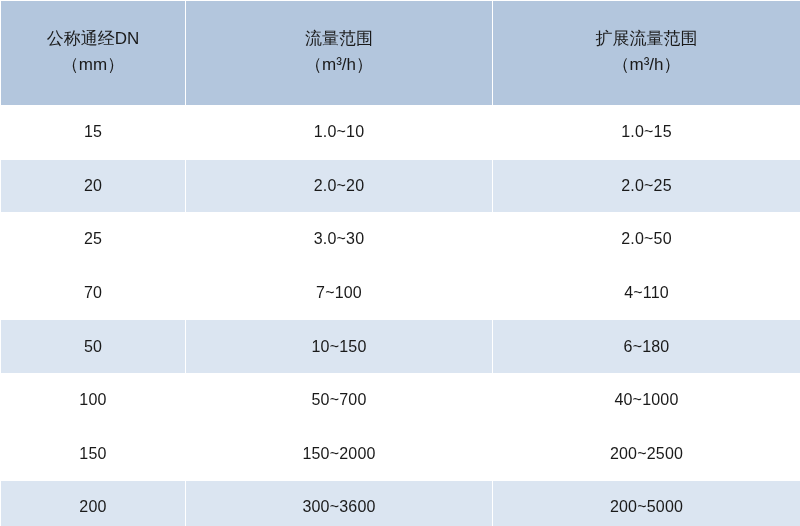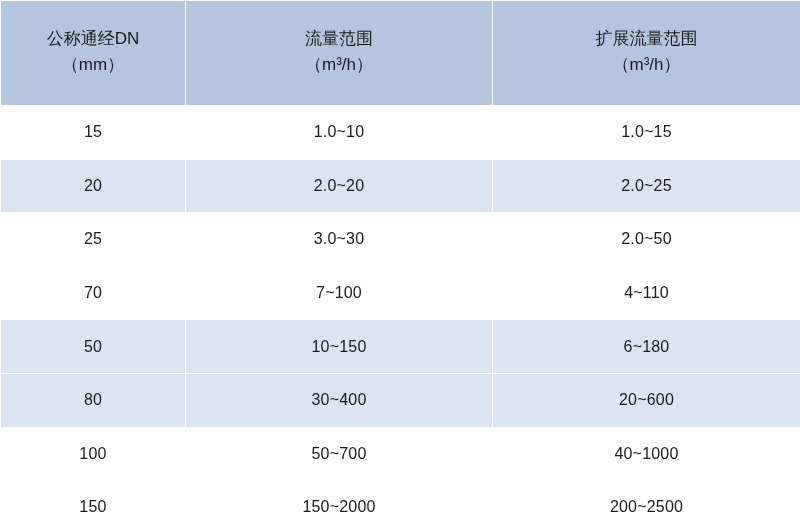"80" tr.even { html: <tr> <td>80</td> <td>30~400</td> <td>20~600</td> </tr> -> none }
